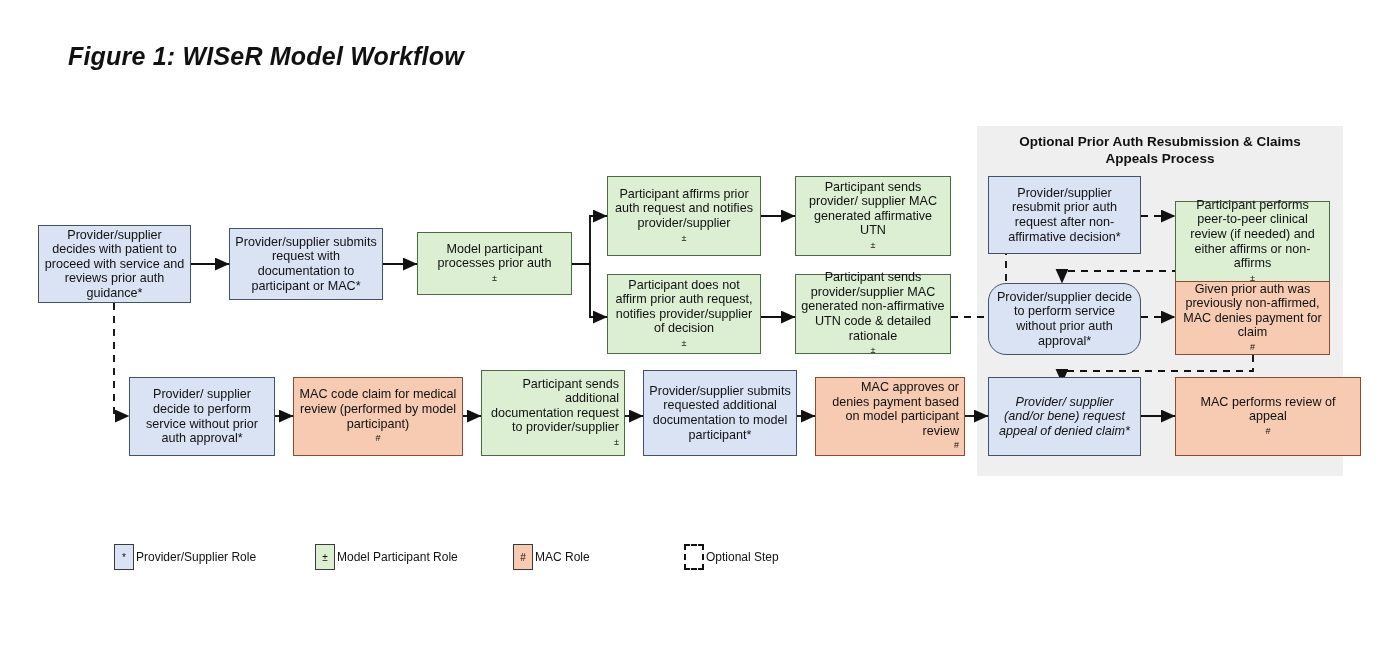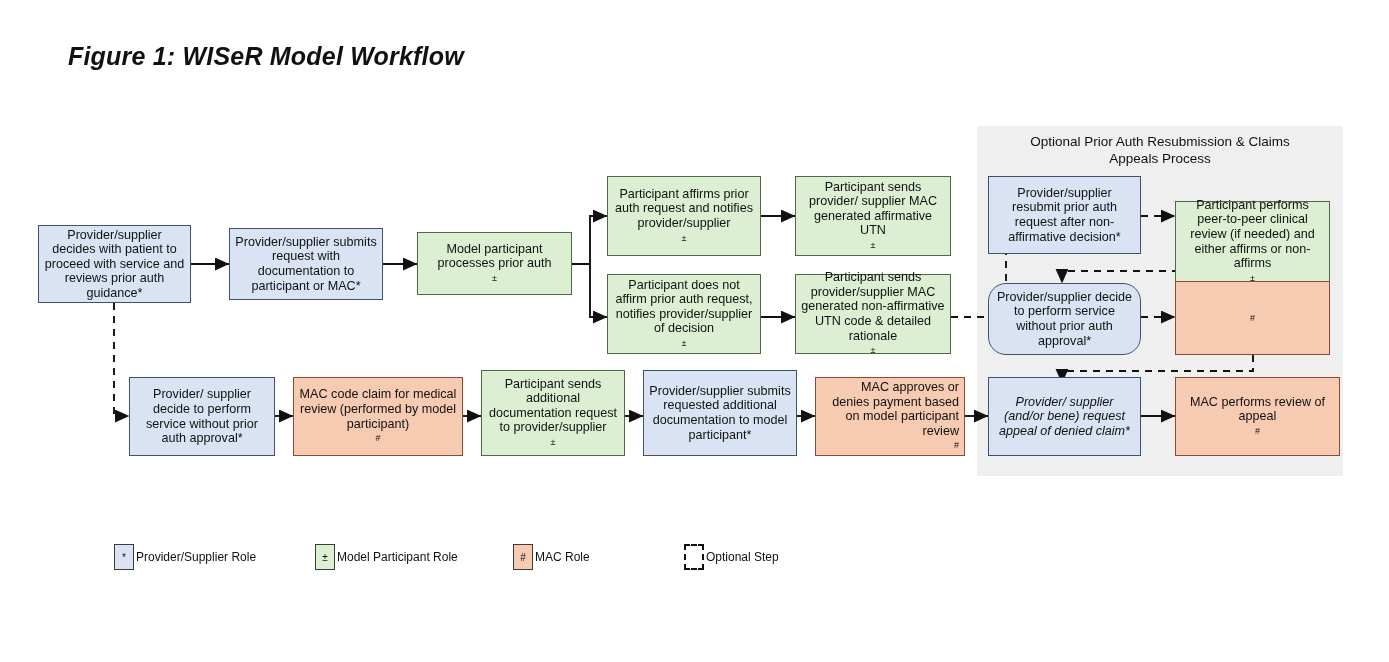"Optional Prior Auth Resubmission &" .panel-title { font-weight: normal -> bold }
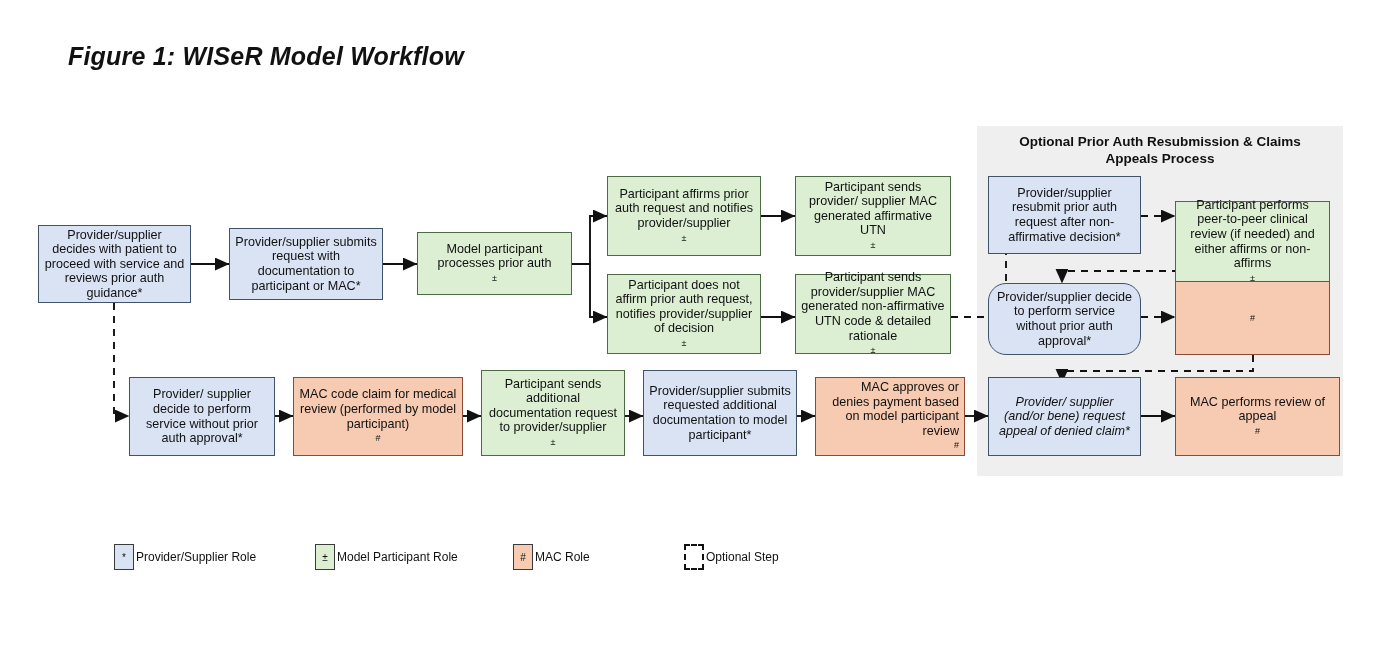"Given prior auth was previously" span { html: none -> <span>Given prior auth was previously non-affirmed, MAC denies payment for claim</span> }
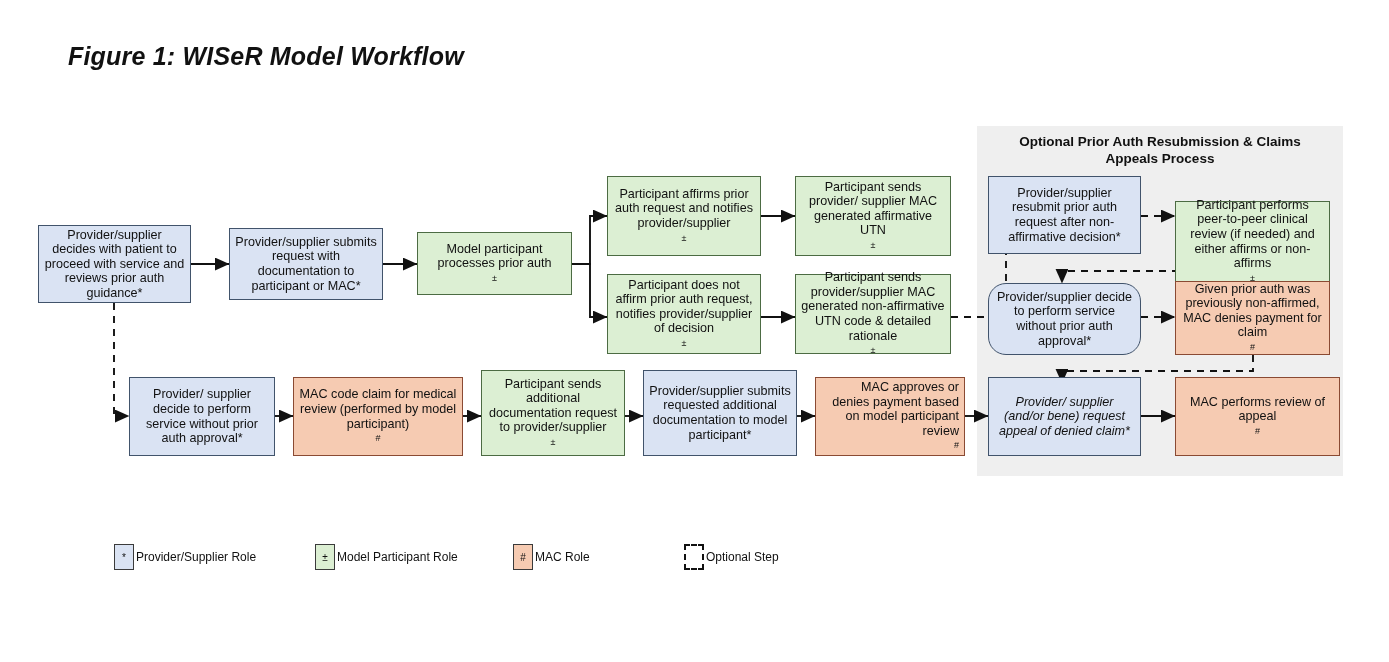"Participant sends additional" div.node { text-align: none -> right }
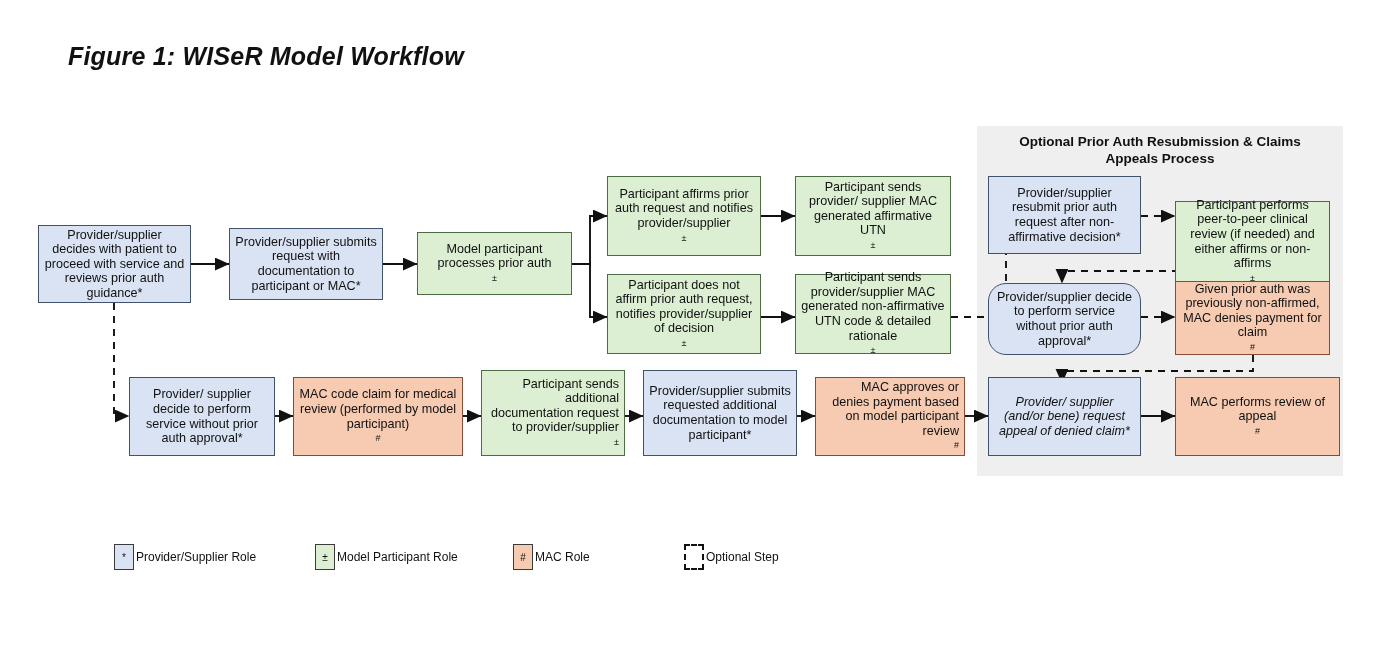"MAC performs review of appeal" div.node { width: 165px -> 186px }
